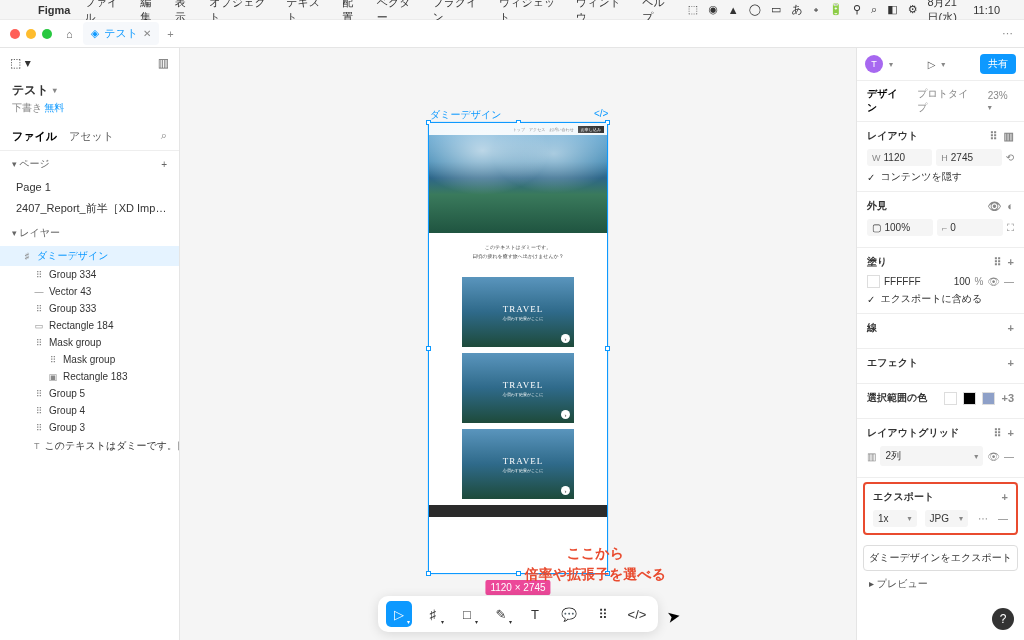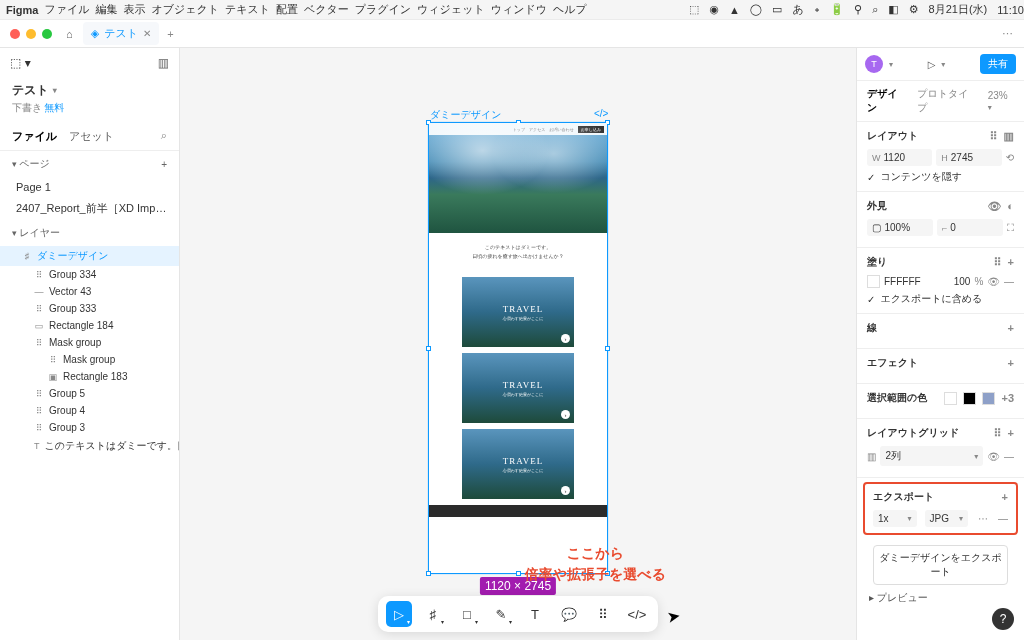"Figma" .menubar { gap: 6px -> 14px; padding: 0 0 -> 0 24px }
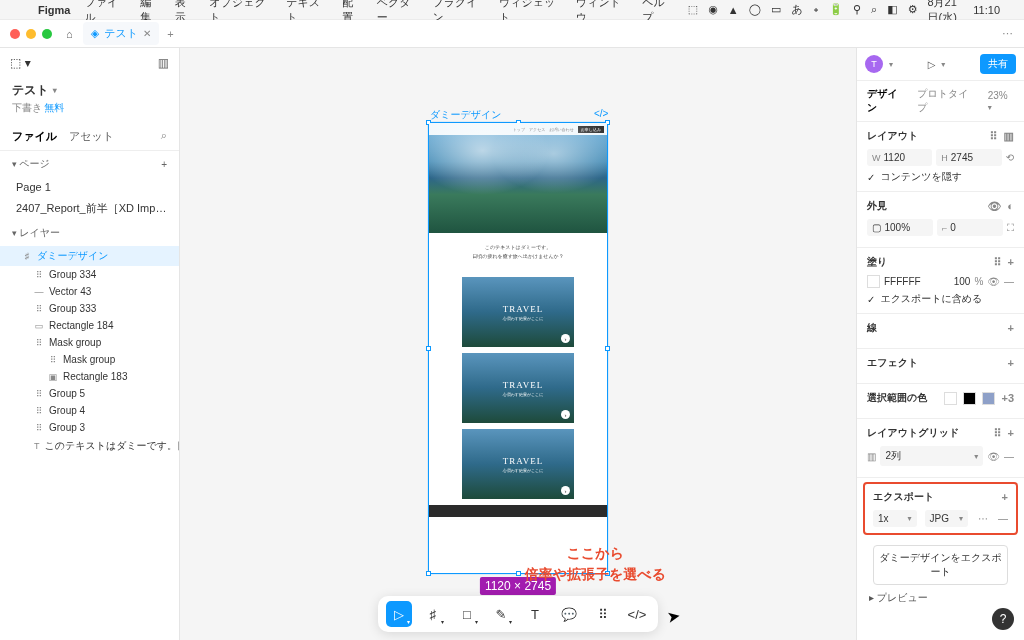"ダミーデザインをエクスポート" .exportbtn { margin: 6px 16px 0 -> 6px 6px 0 }
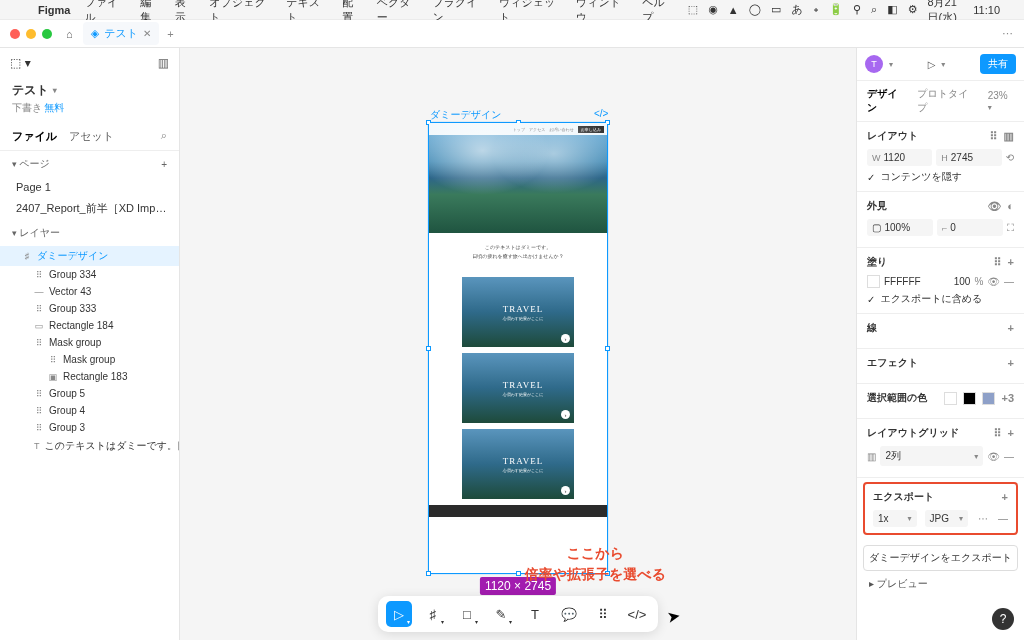"1120 × 2745" .dimension { background: #a21caf -> #ec4899; font-size: 12px -> 10px }
